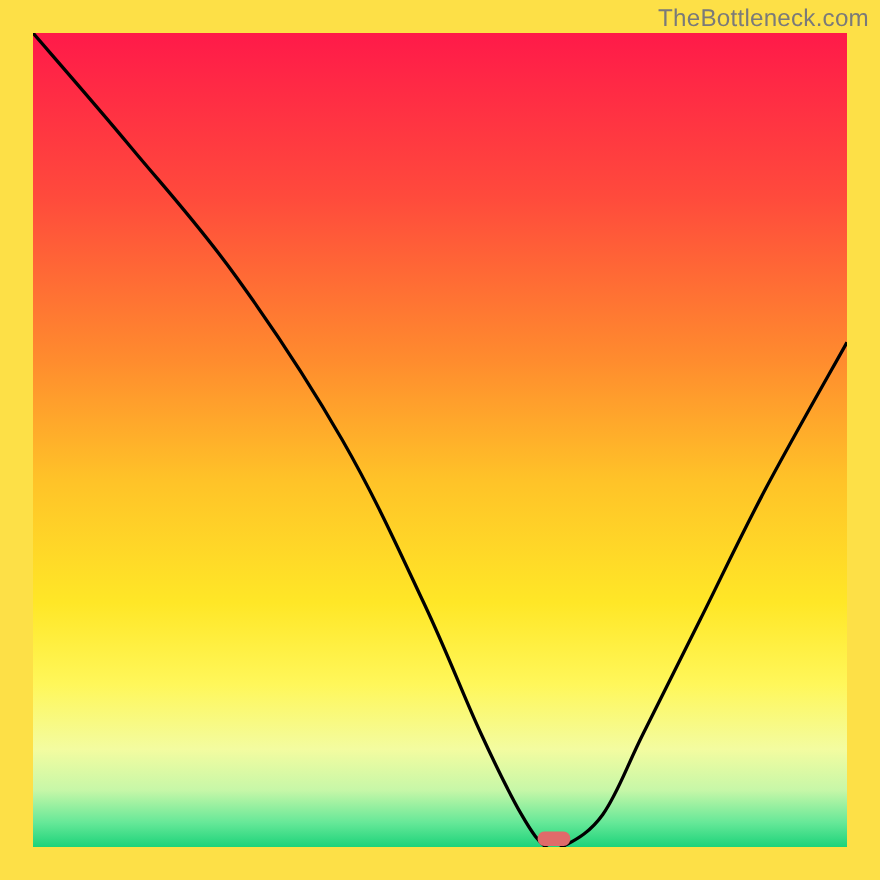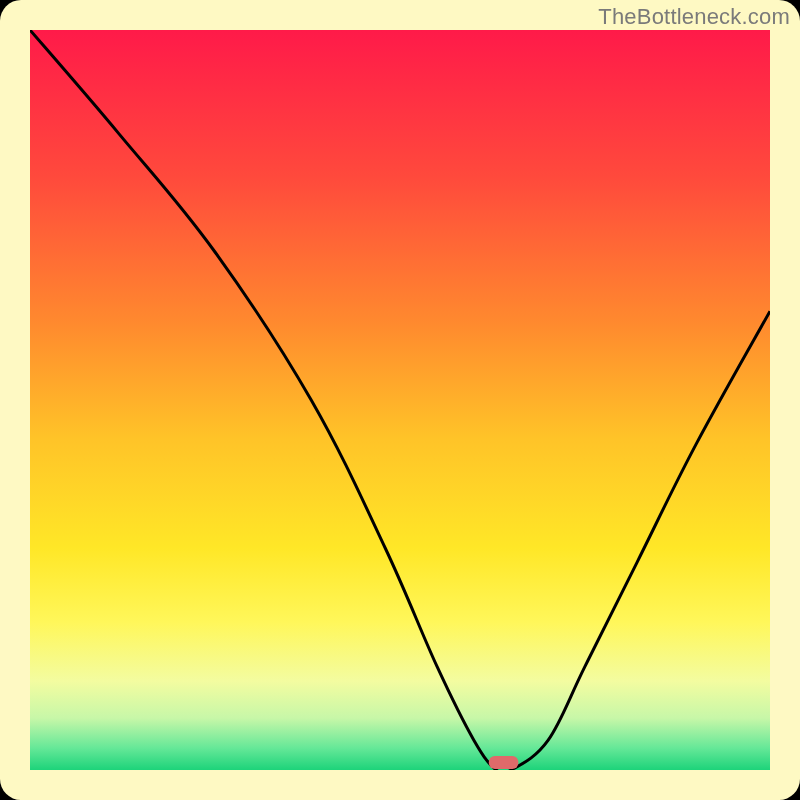"TheBottleneck.com" .frame { background: #fef9c3 -> #fde047; border-radius: 21px -> none }
